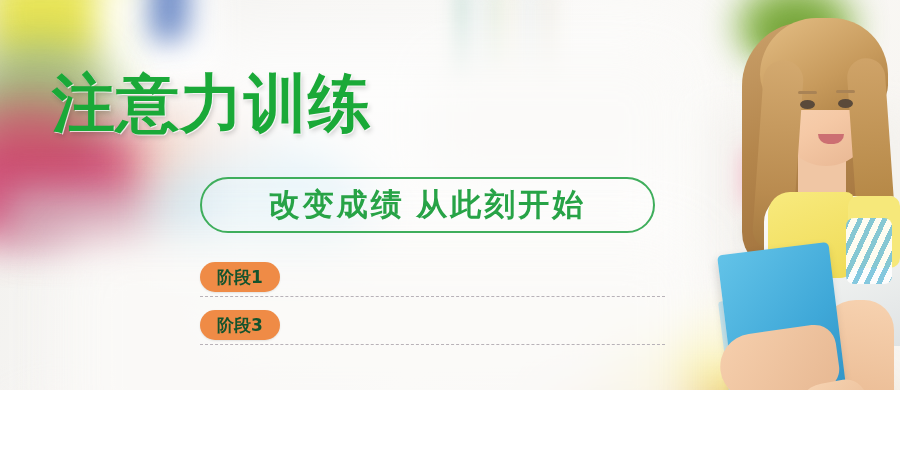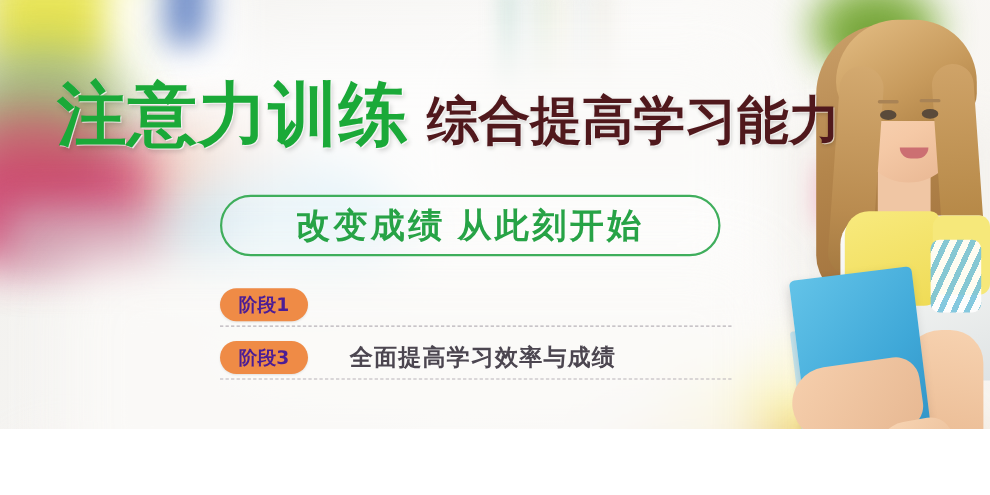"综合提高学习能力" span.title-sub { html: <span>综合提高学习能力</span> -> none }
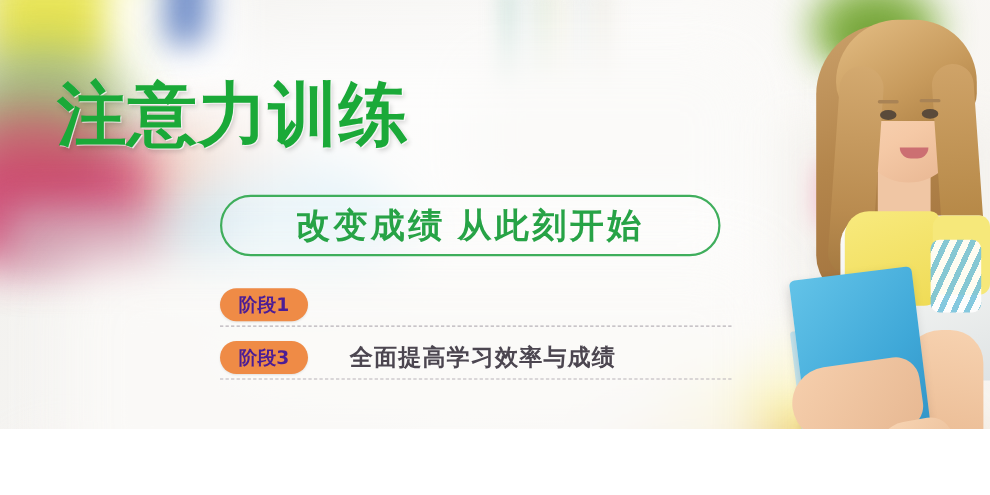"改变成绩 从此刻开始" .slogan-text { font-family: Liberation Serif, serif -> Liberation Sans, sans-serif }
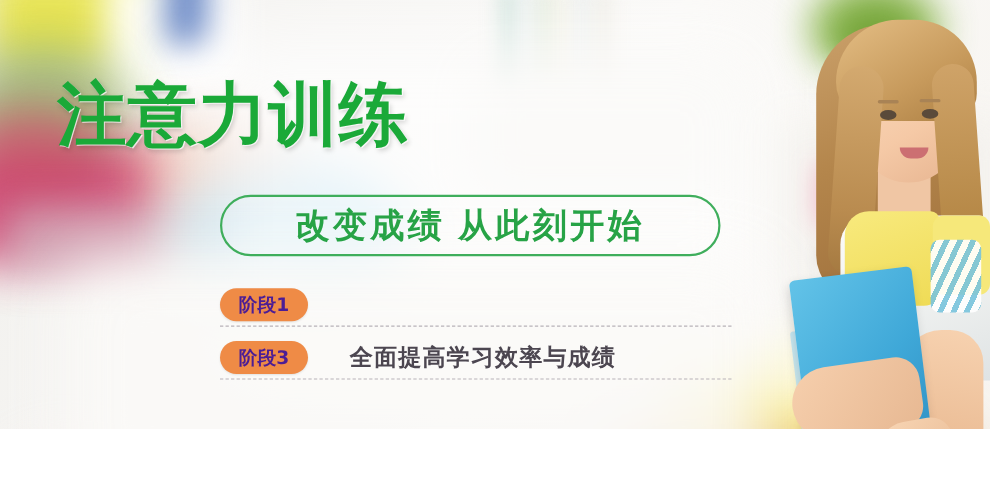"阶段1" .stage-badge { color: #4c1d95 -> #14532d }
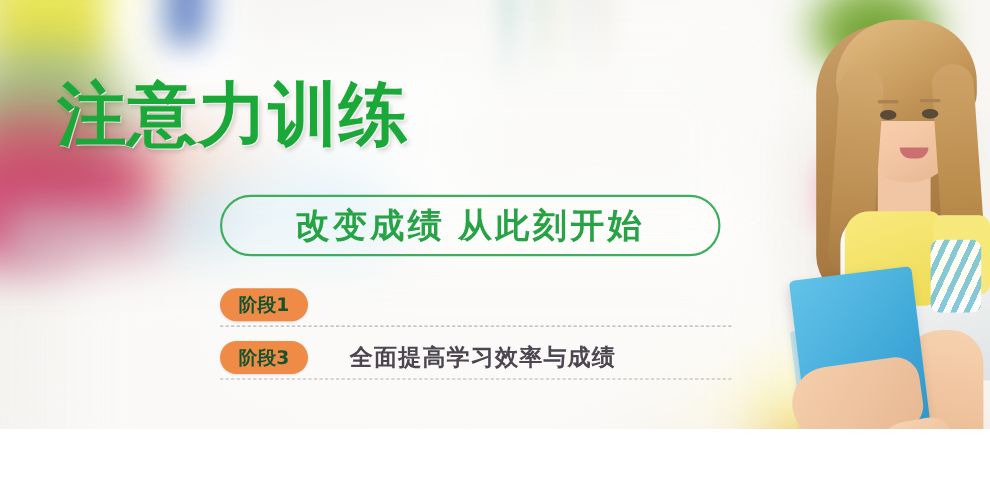"全面提高学习效率与成绩" span.stage-text { html: <span>全面提高学习效率与成绩</span> -> none }
